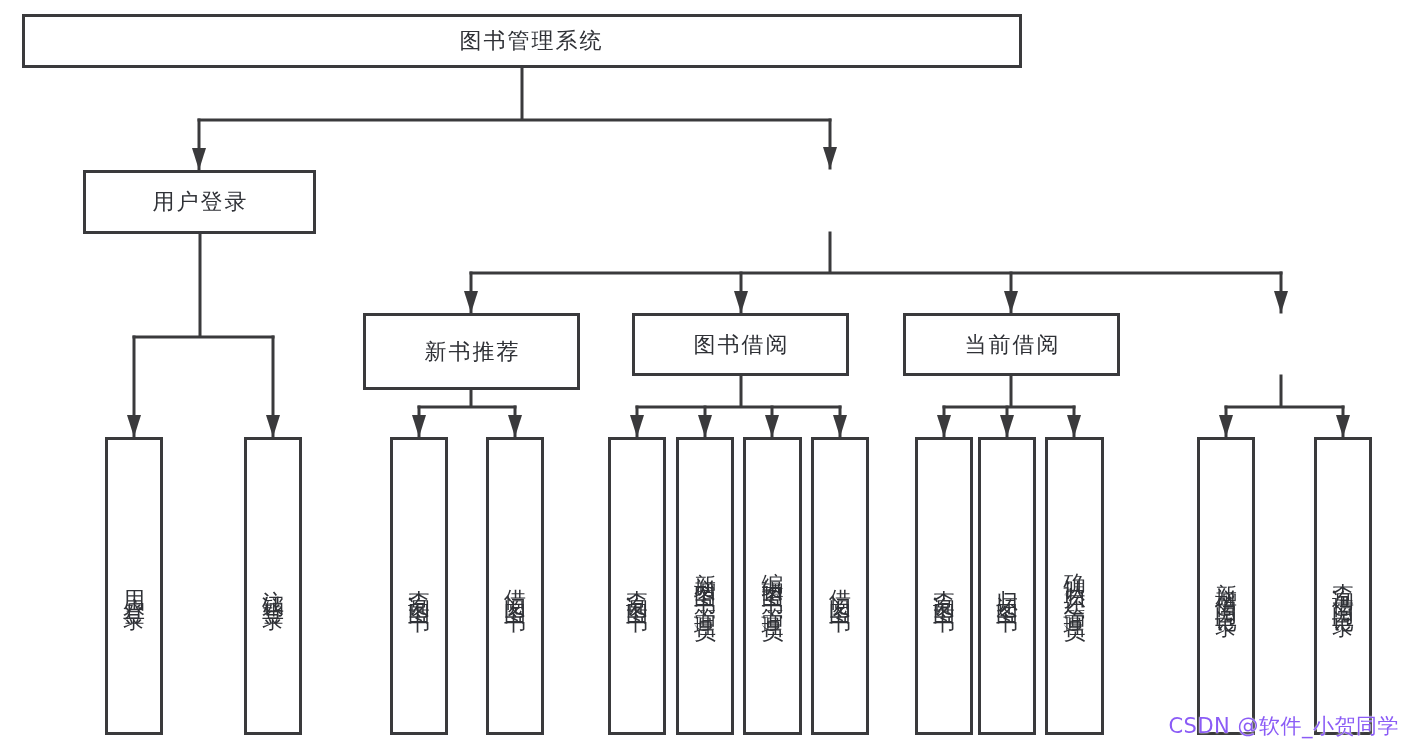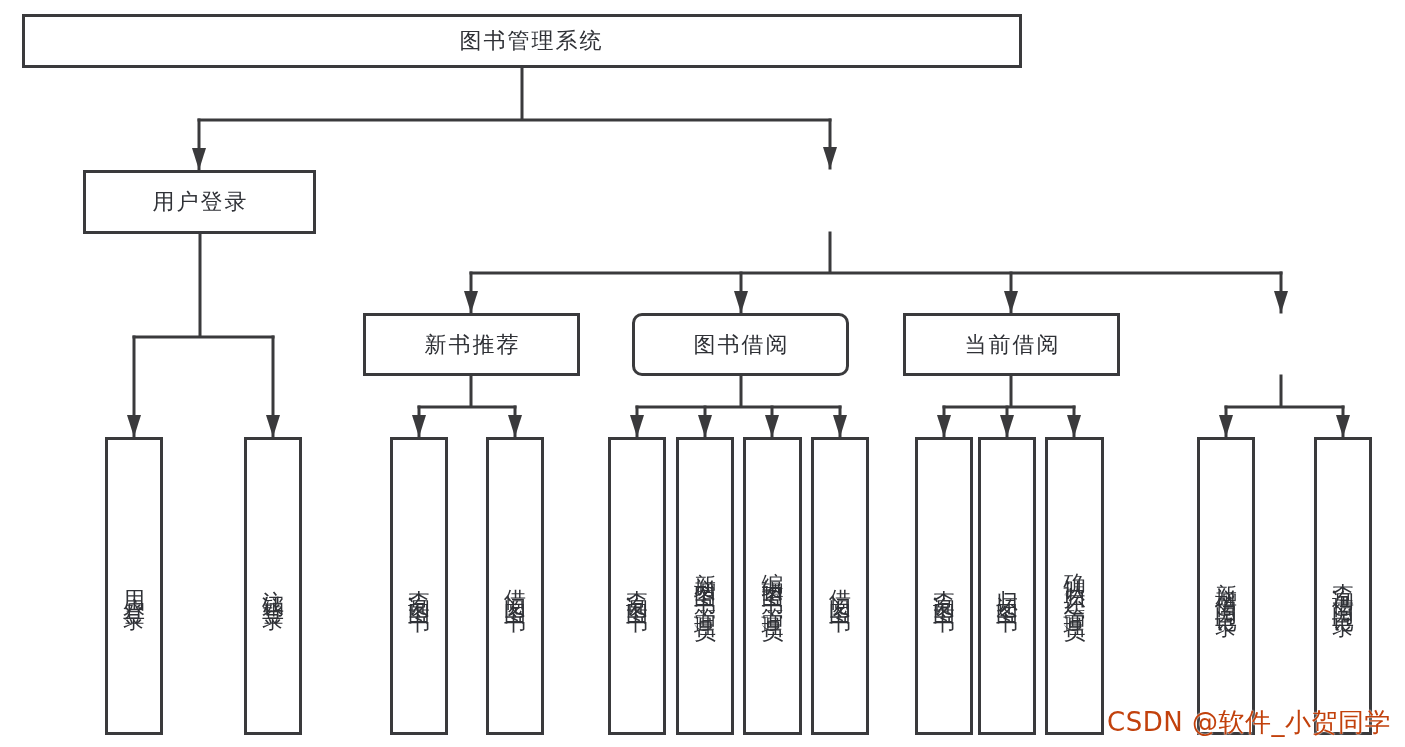"新书推荐" .n-nbr { height: 63px -> 77px }
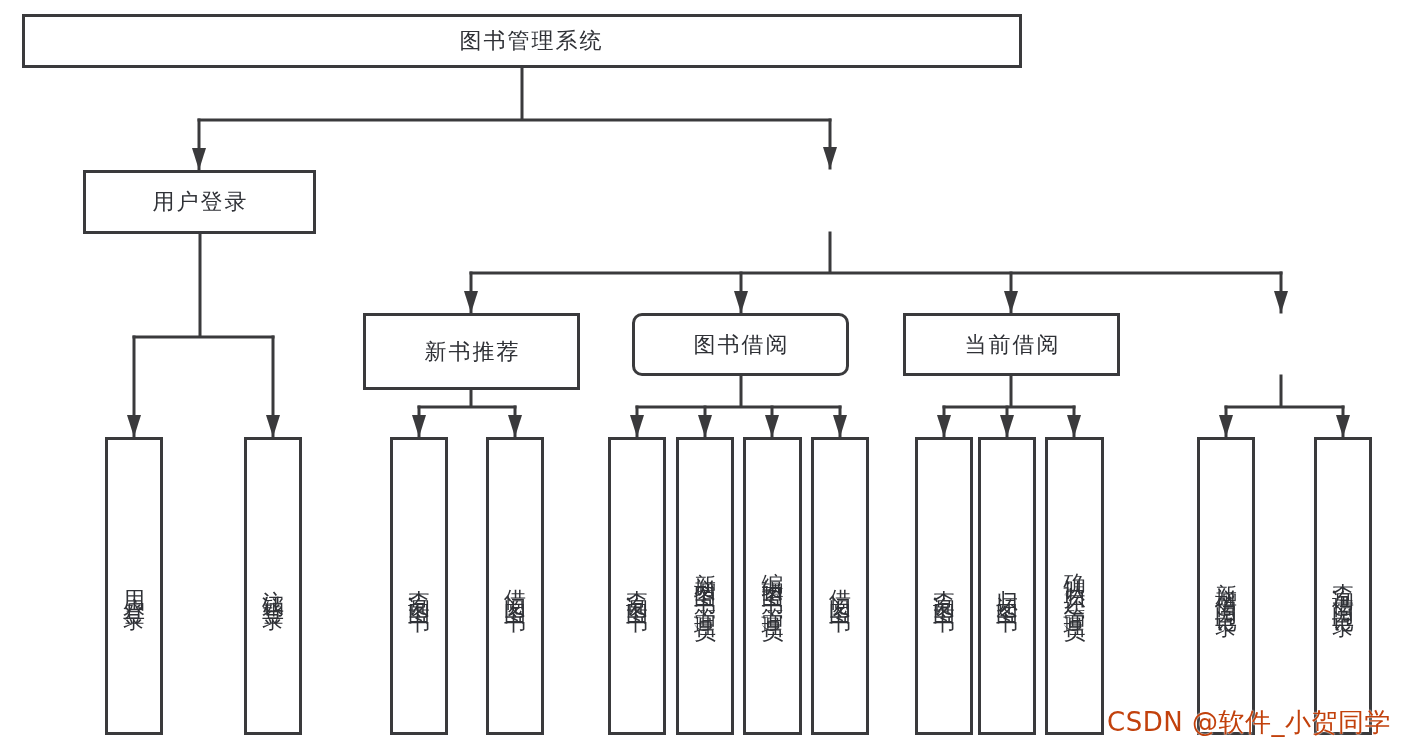"图书借阅" .n-bb { border-radius: 10px -> none }
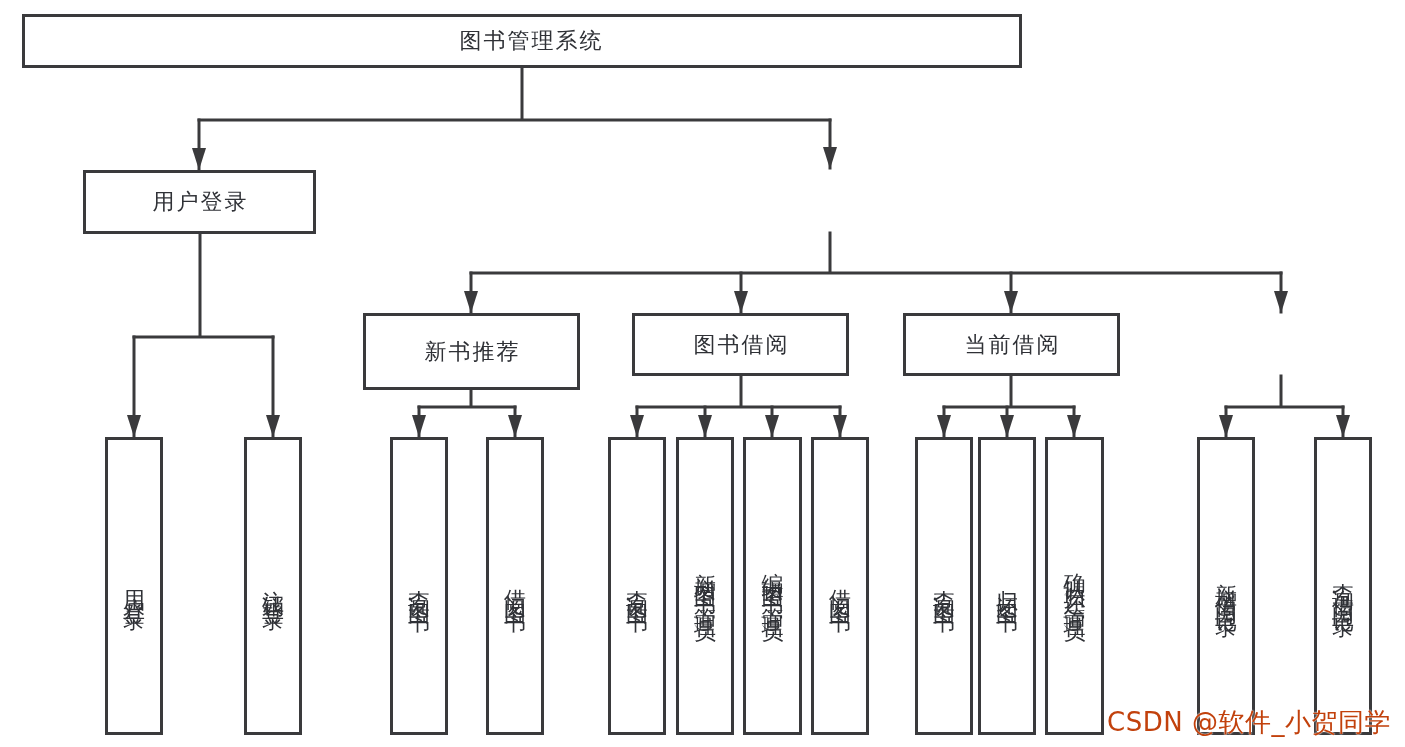"CSDN @软件_小贺同学" .watermark { color: #c2410c -> #8b5cf6; font-size: 26px -> 21px; right: 14px -> 6px }
